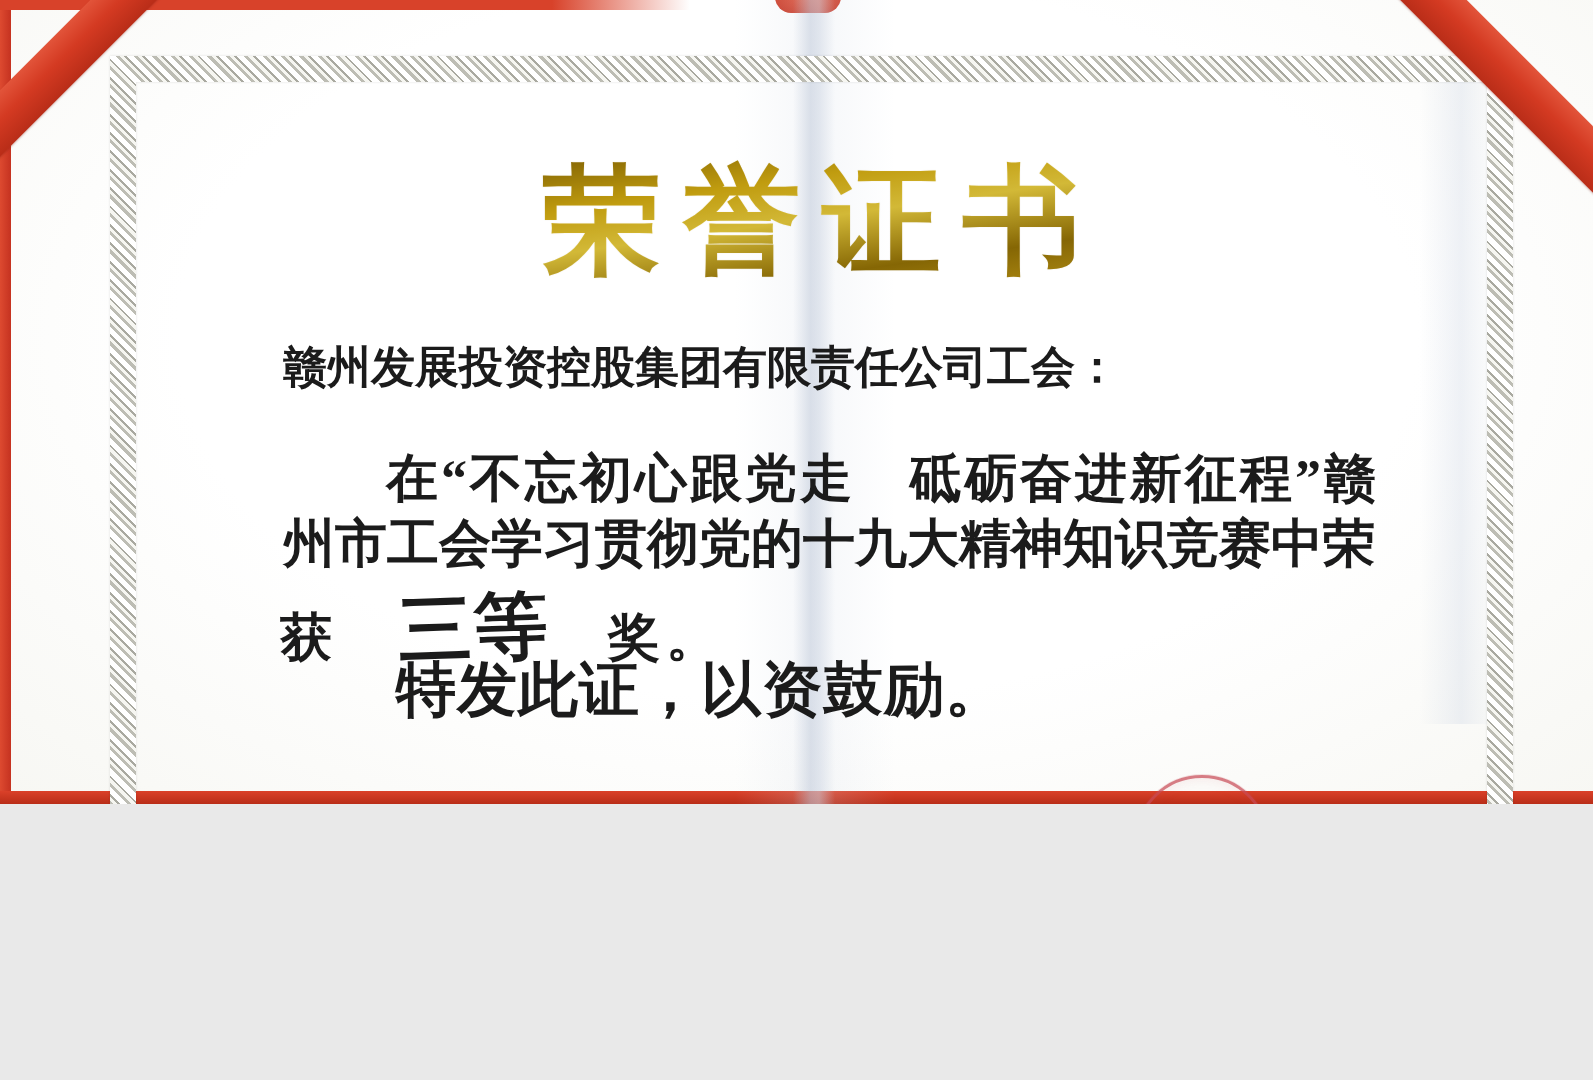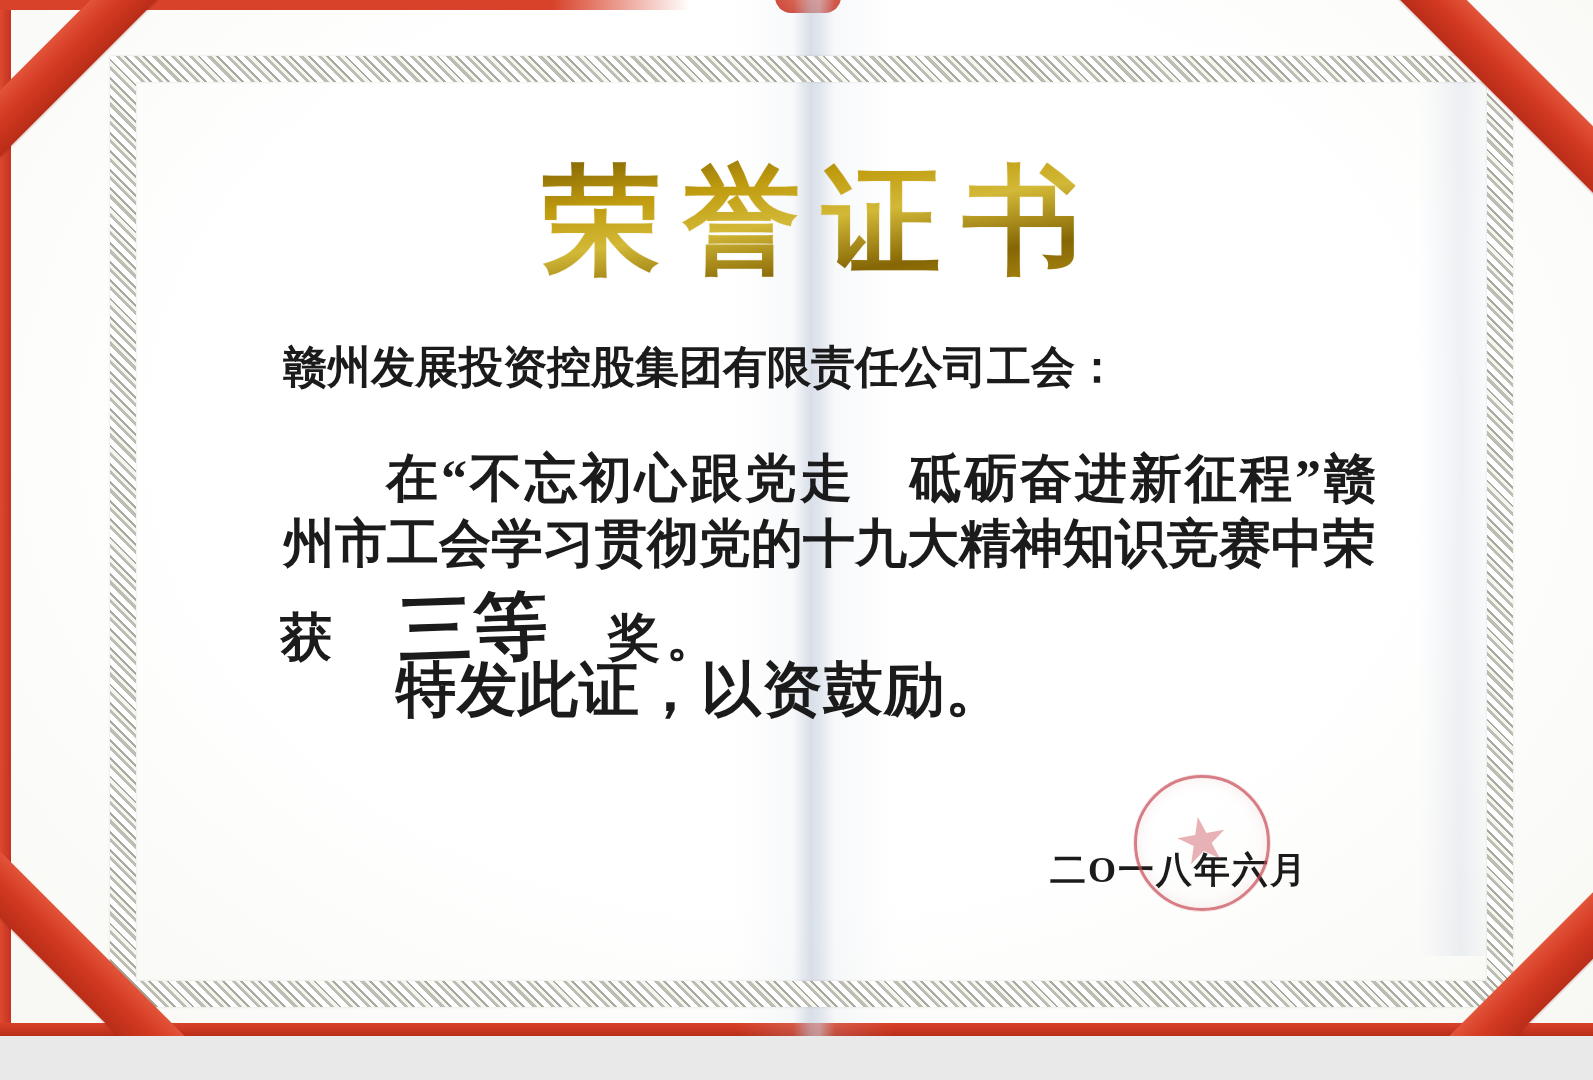"荣誉证书" .page { height: 1036px -> 804px }
